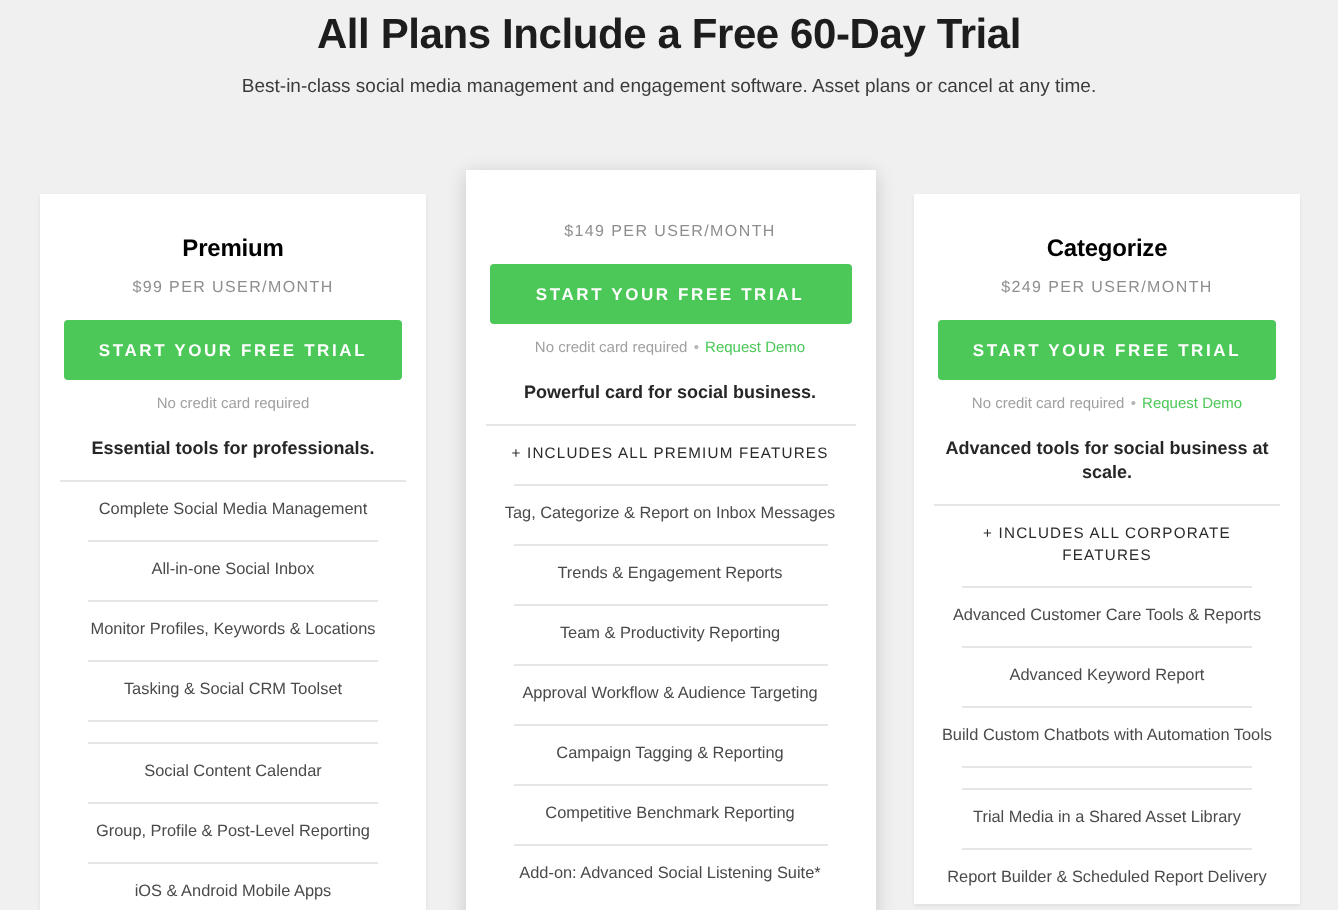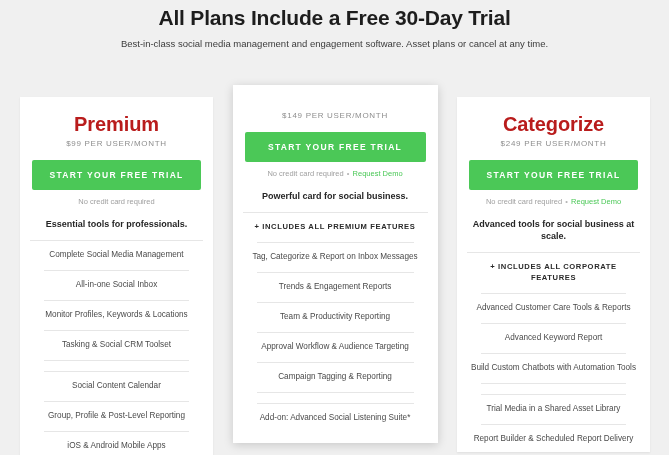"All Plans Include a Free" h1.page-title { text: 30-Day -> 60-Day }
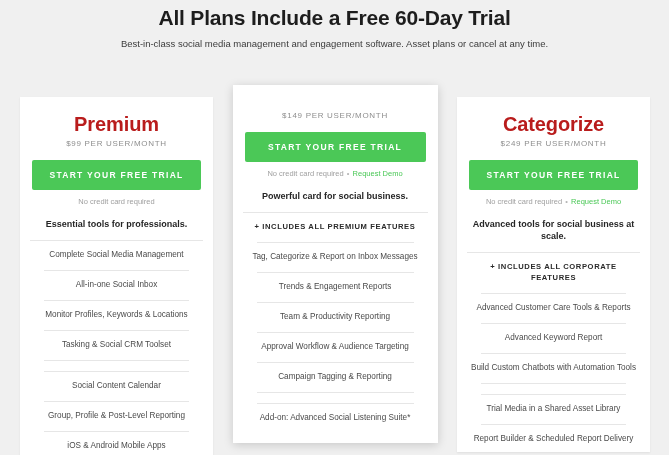"Premium" .plan-name { color: #b91c1c -> #000000; font-size: 20px -> 12px }
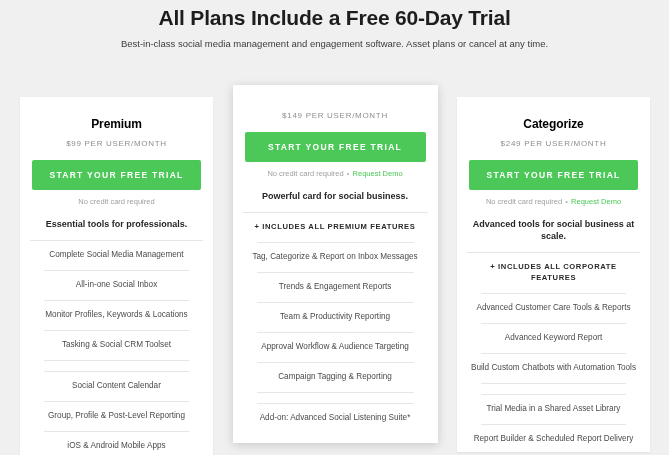"+ INCLUDES ALL PREMIUM FEATURES" .feature-item.heading { font-weight: bold -> normal }
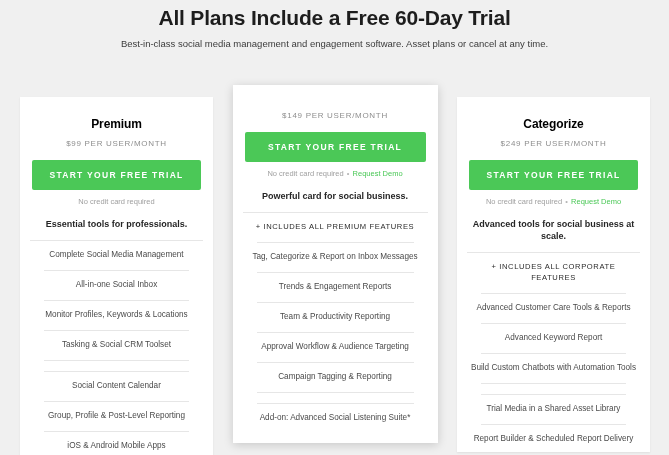"Competitive Benchmark Reporting" li.feature-item { html: none -> <li>Competitive Benchmark Reporting</li> }
